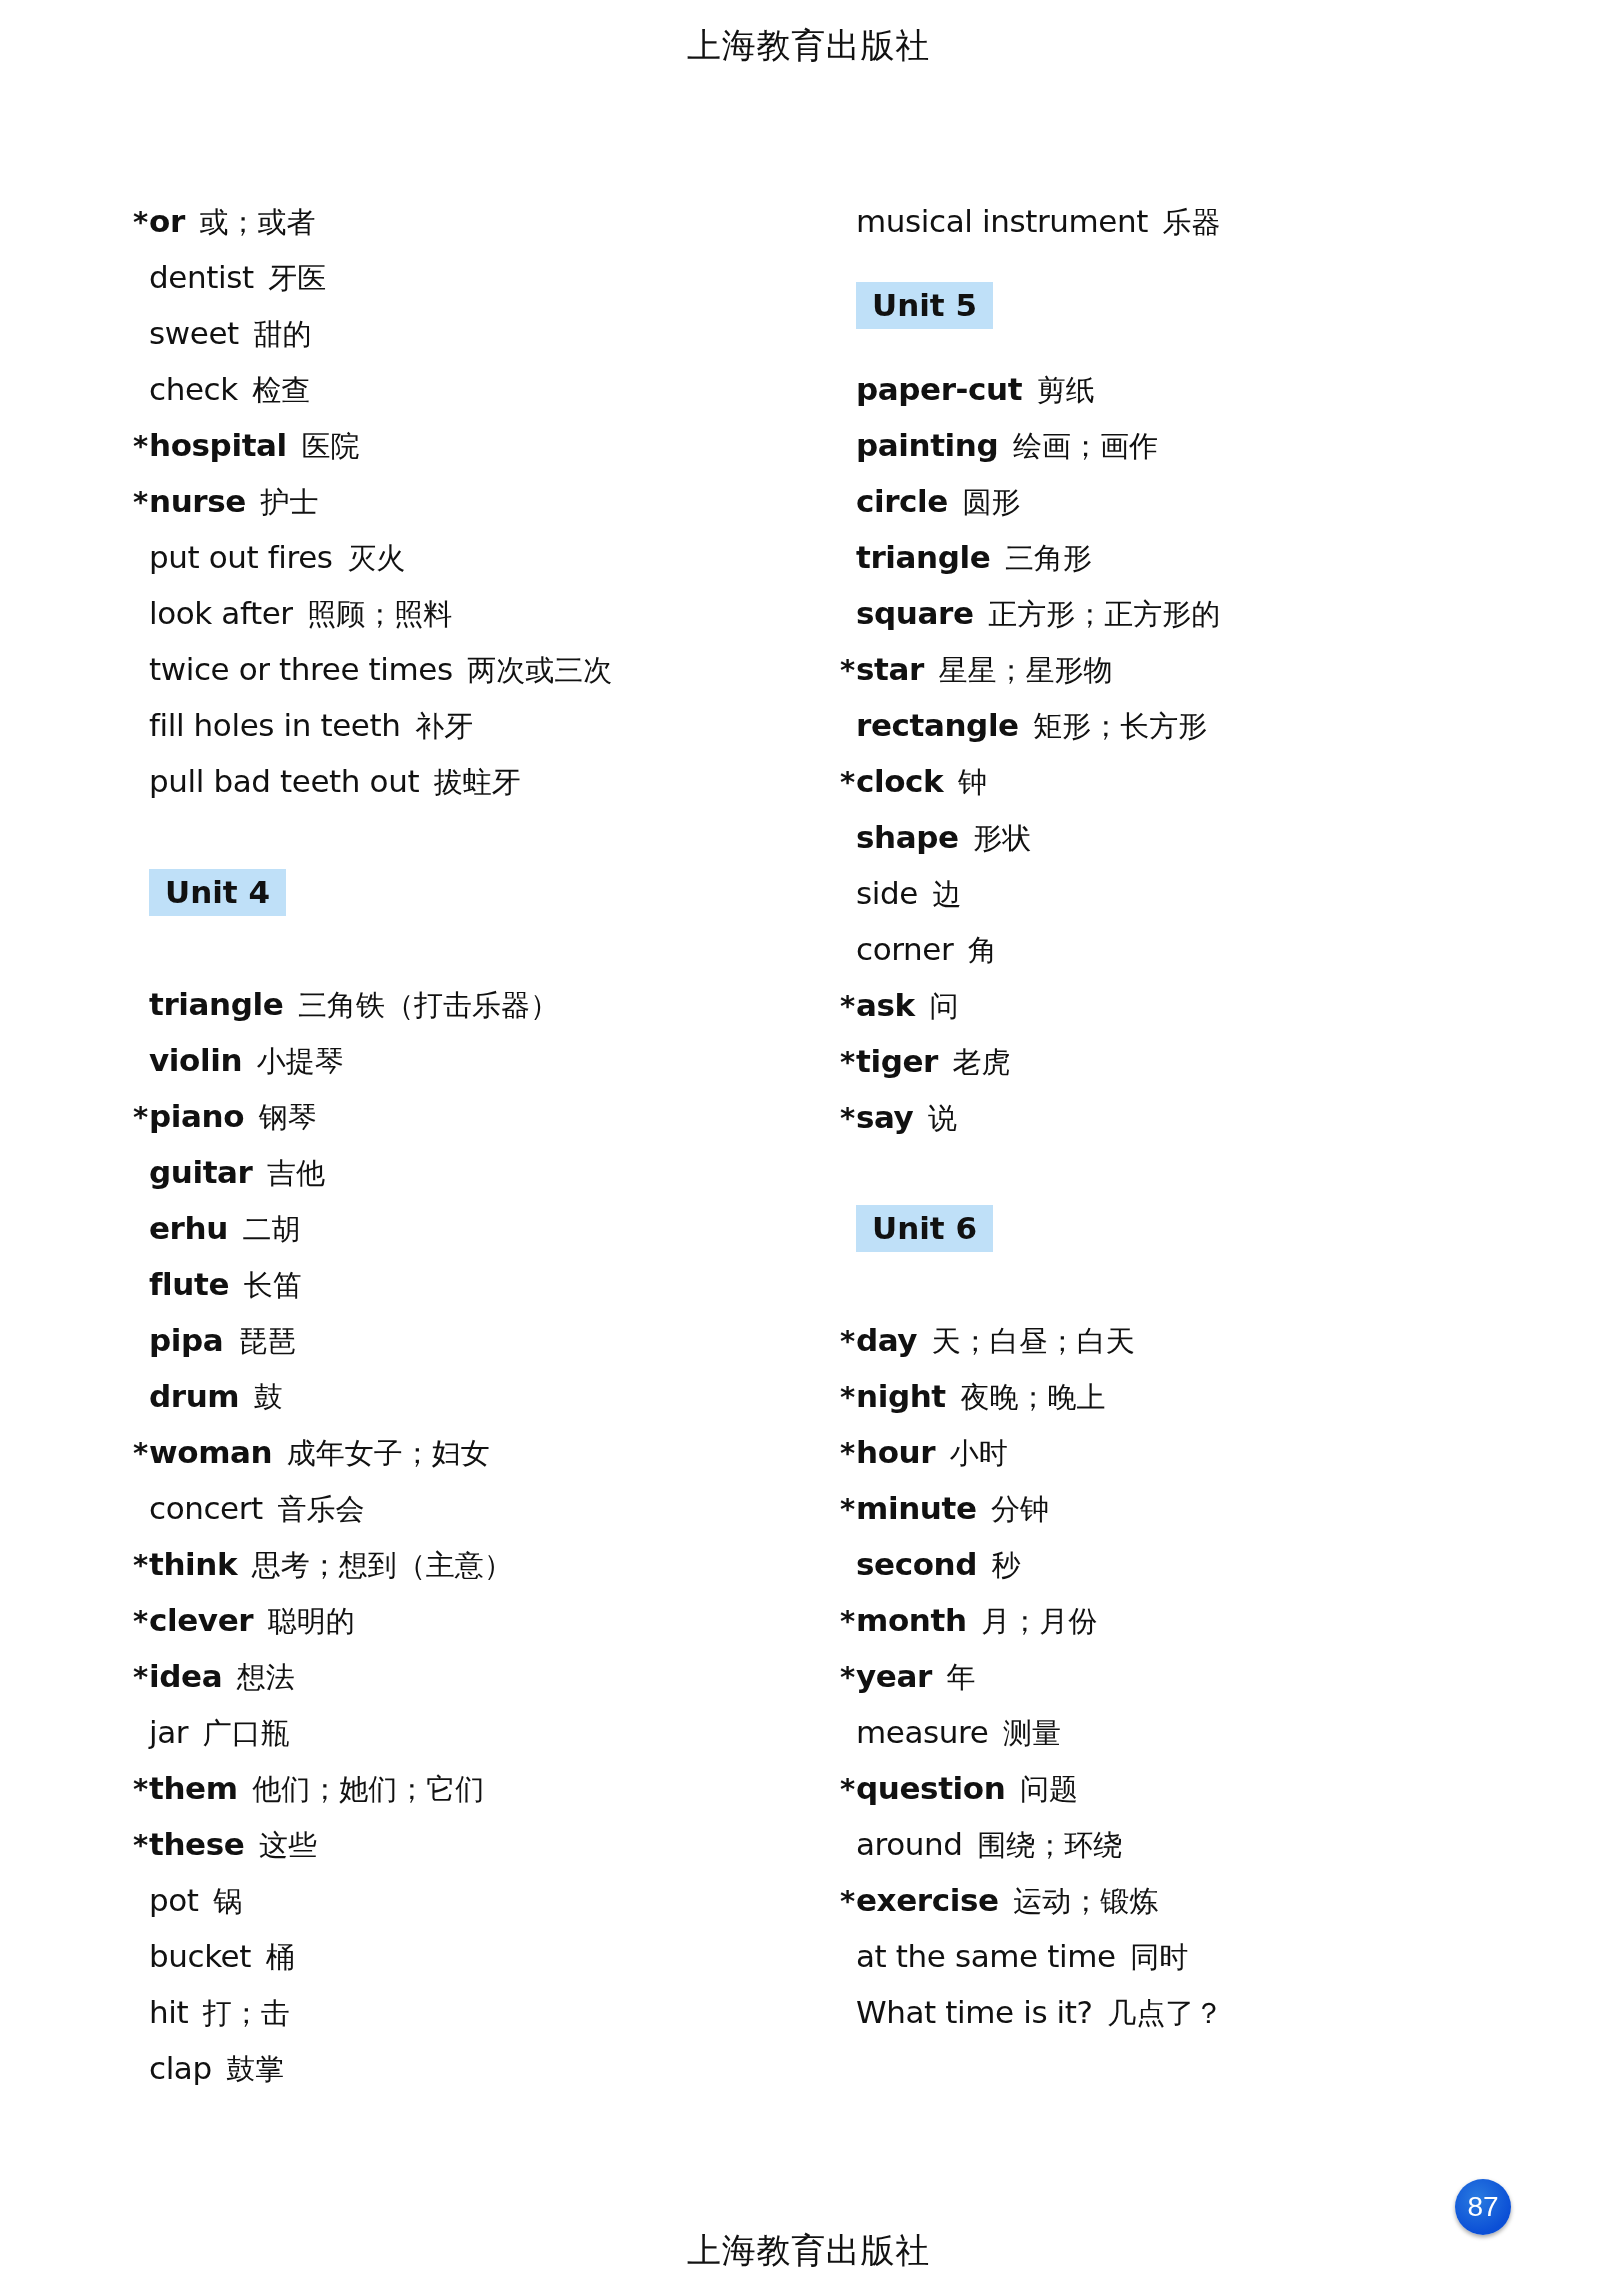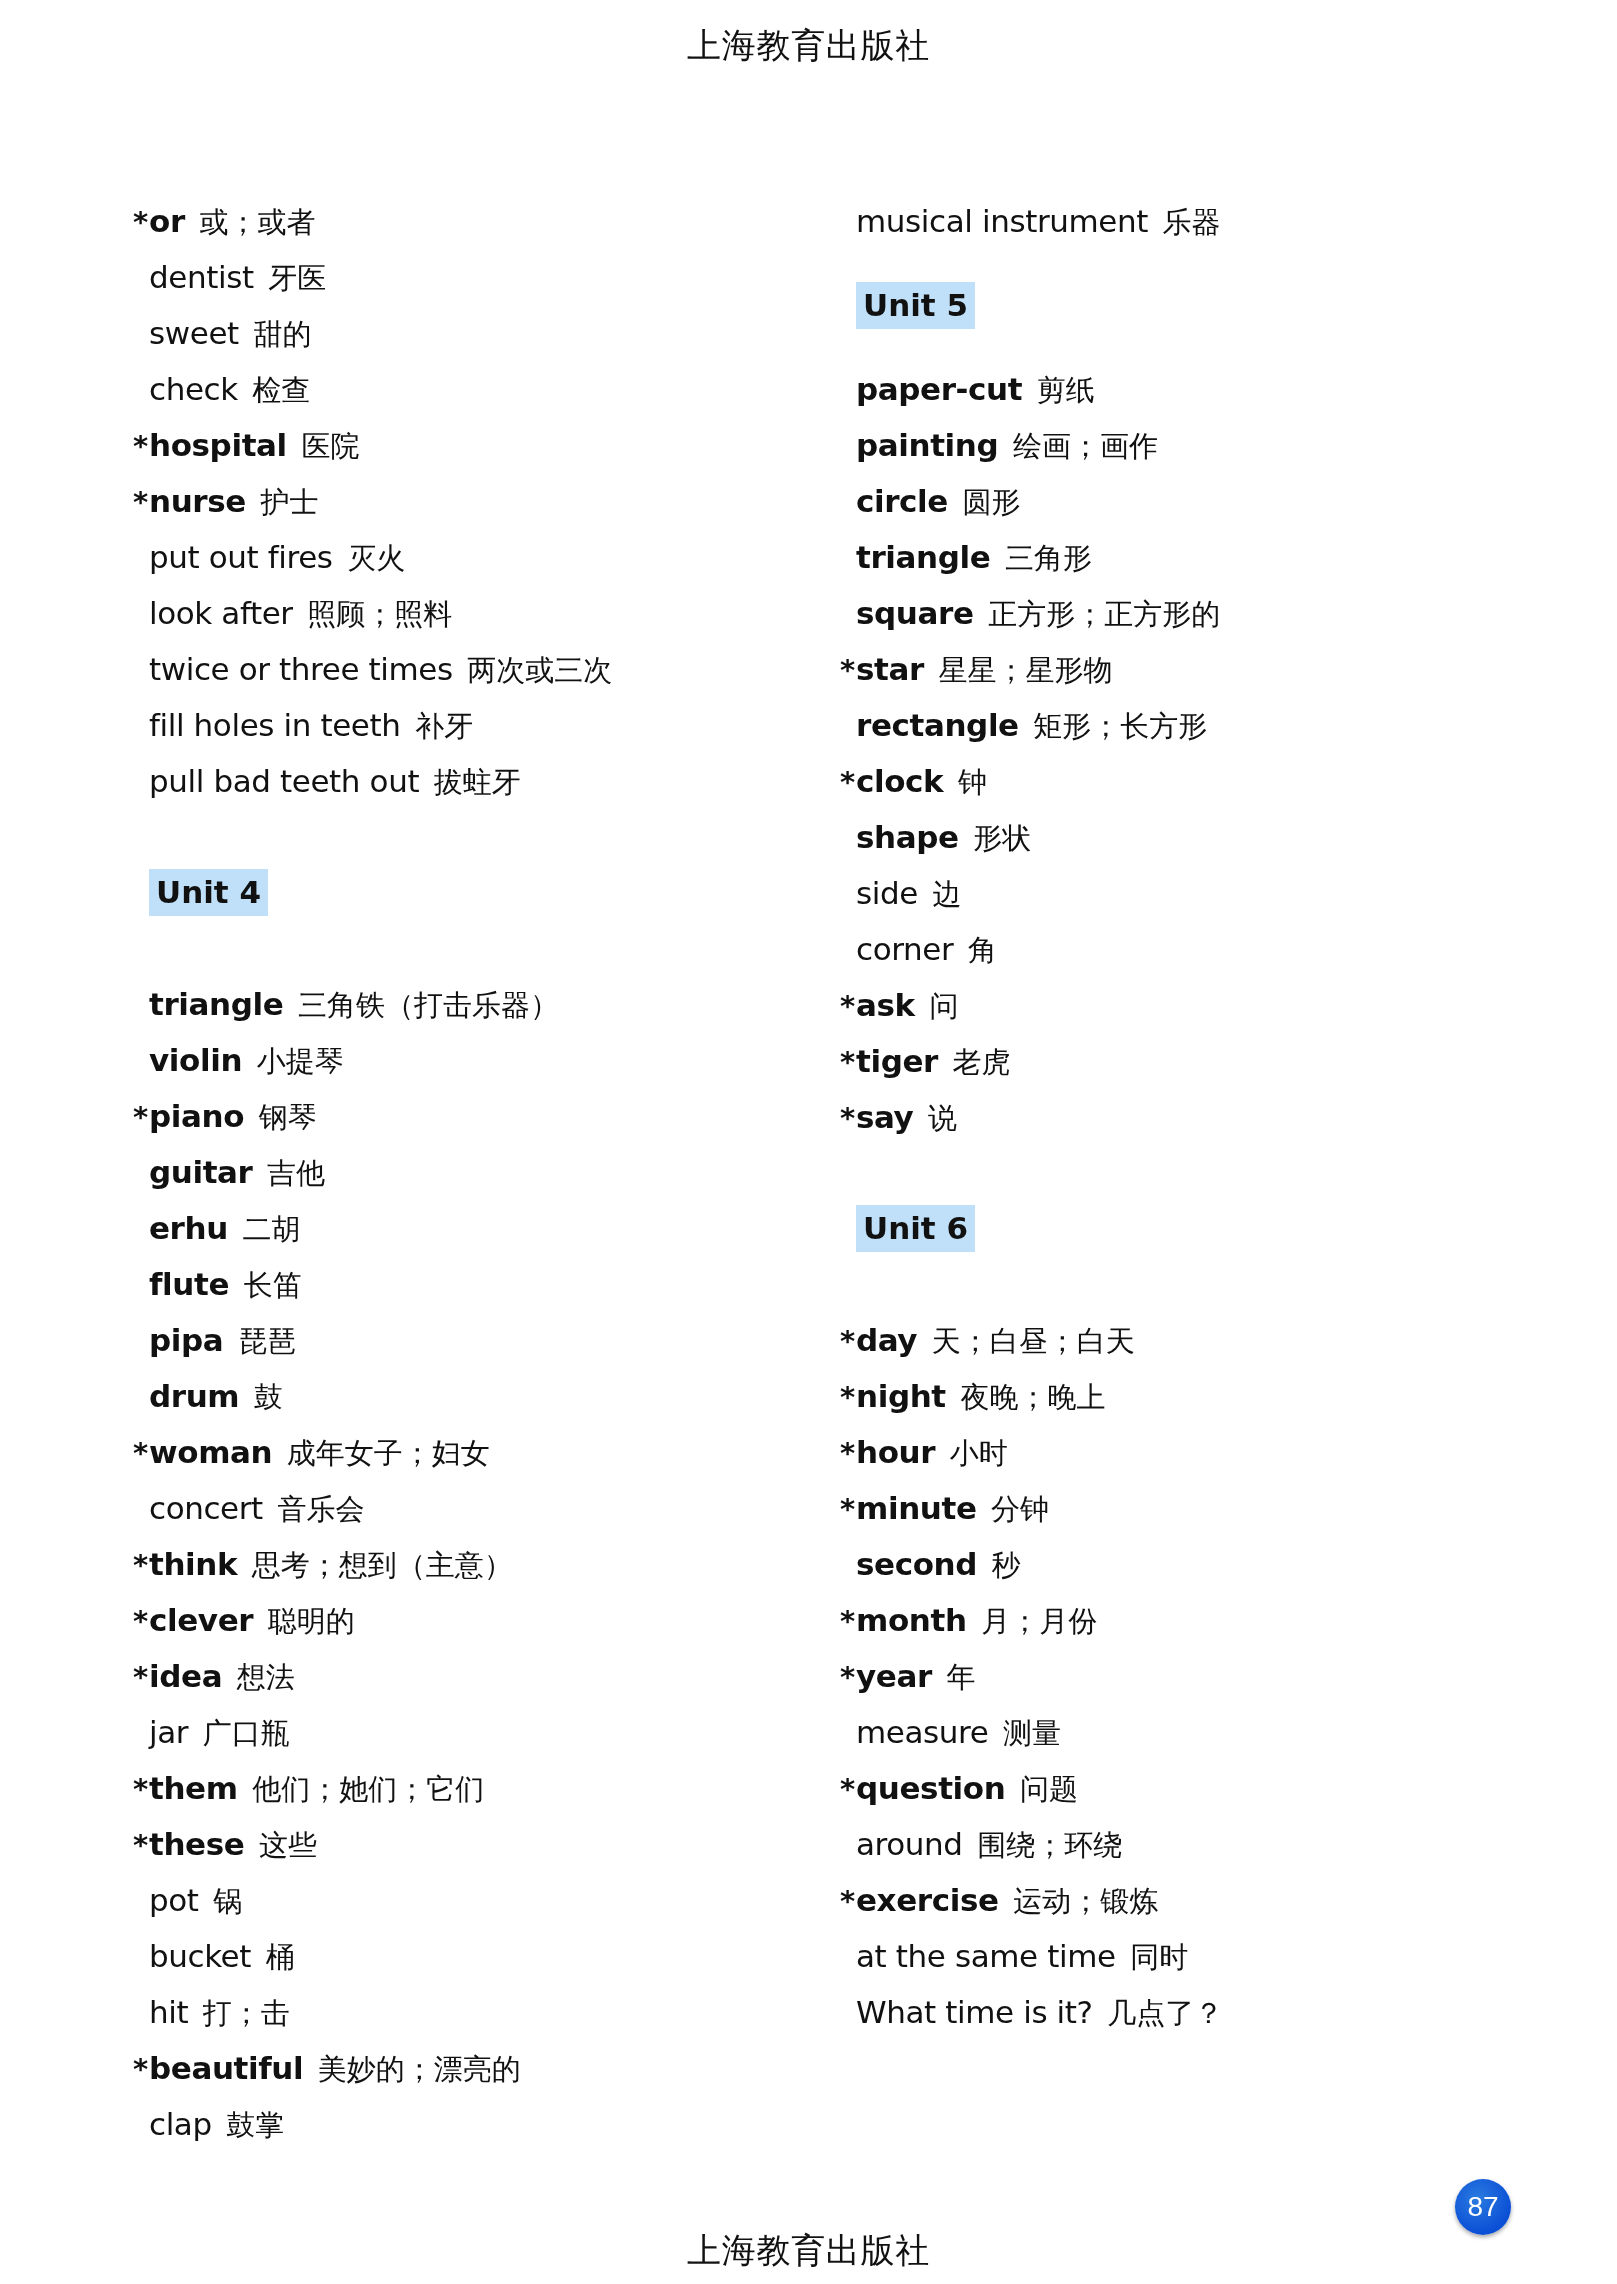"Unit 5" .unit-badge { padding: 0 7px -> 0 16px }
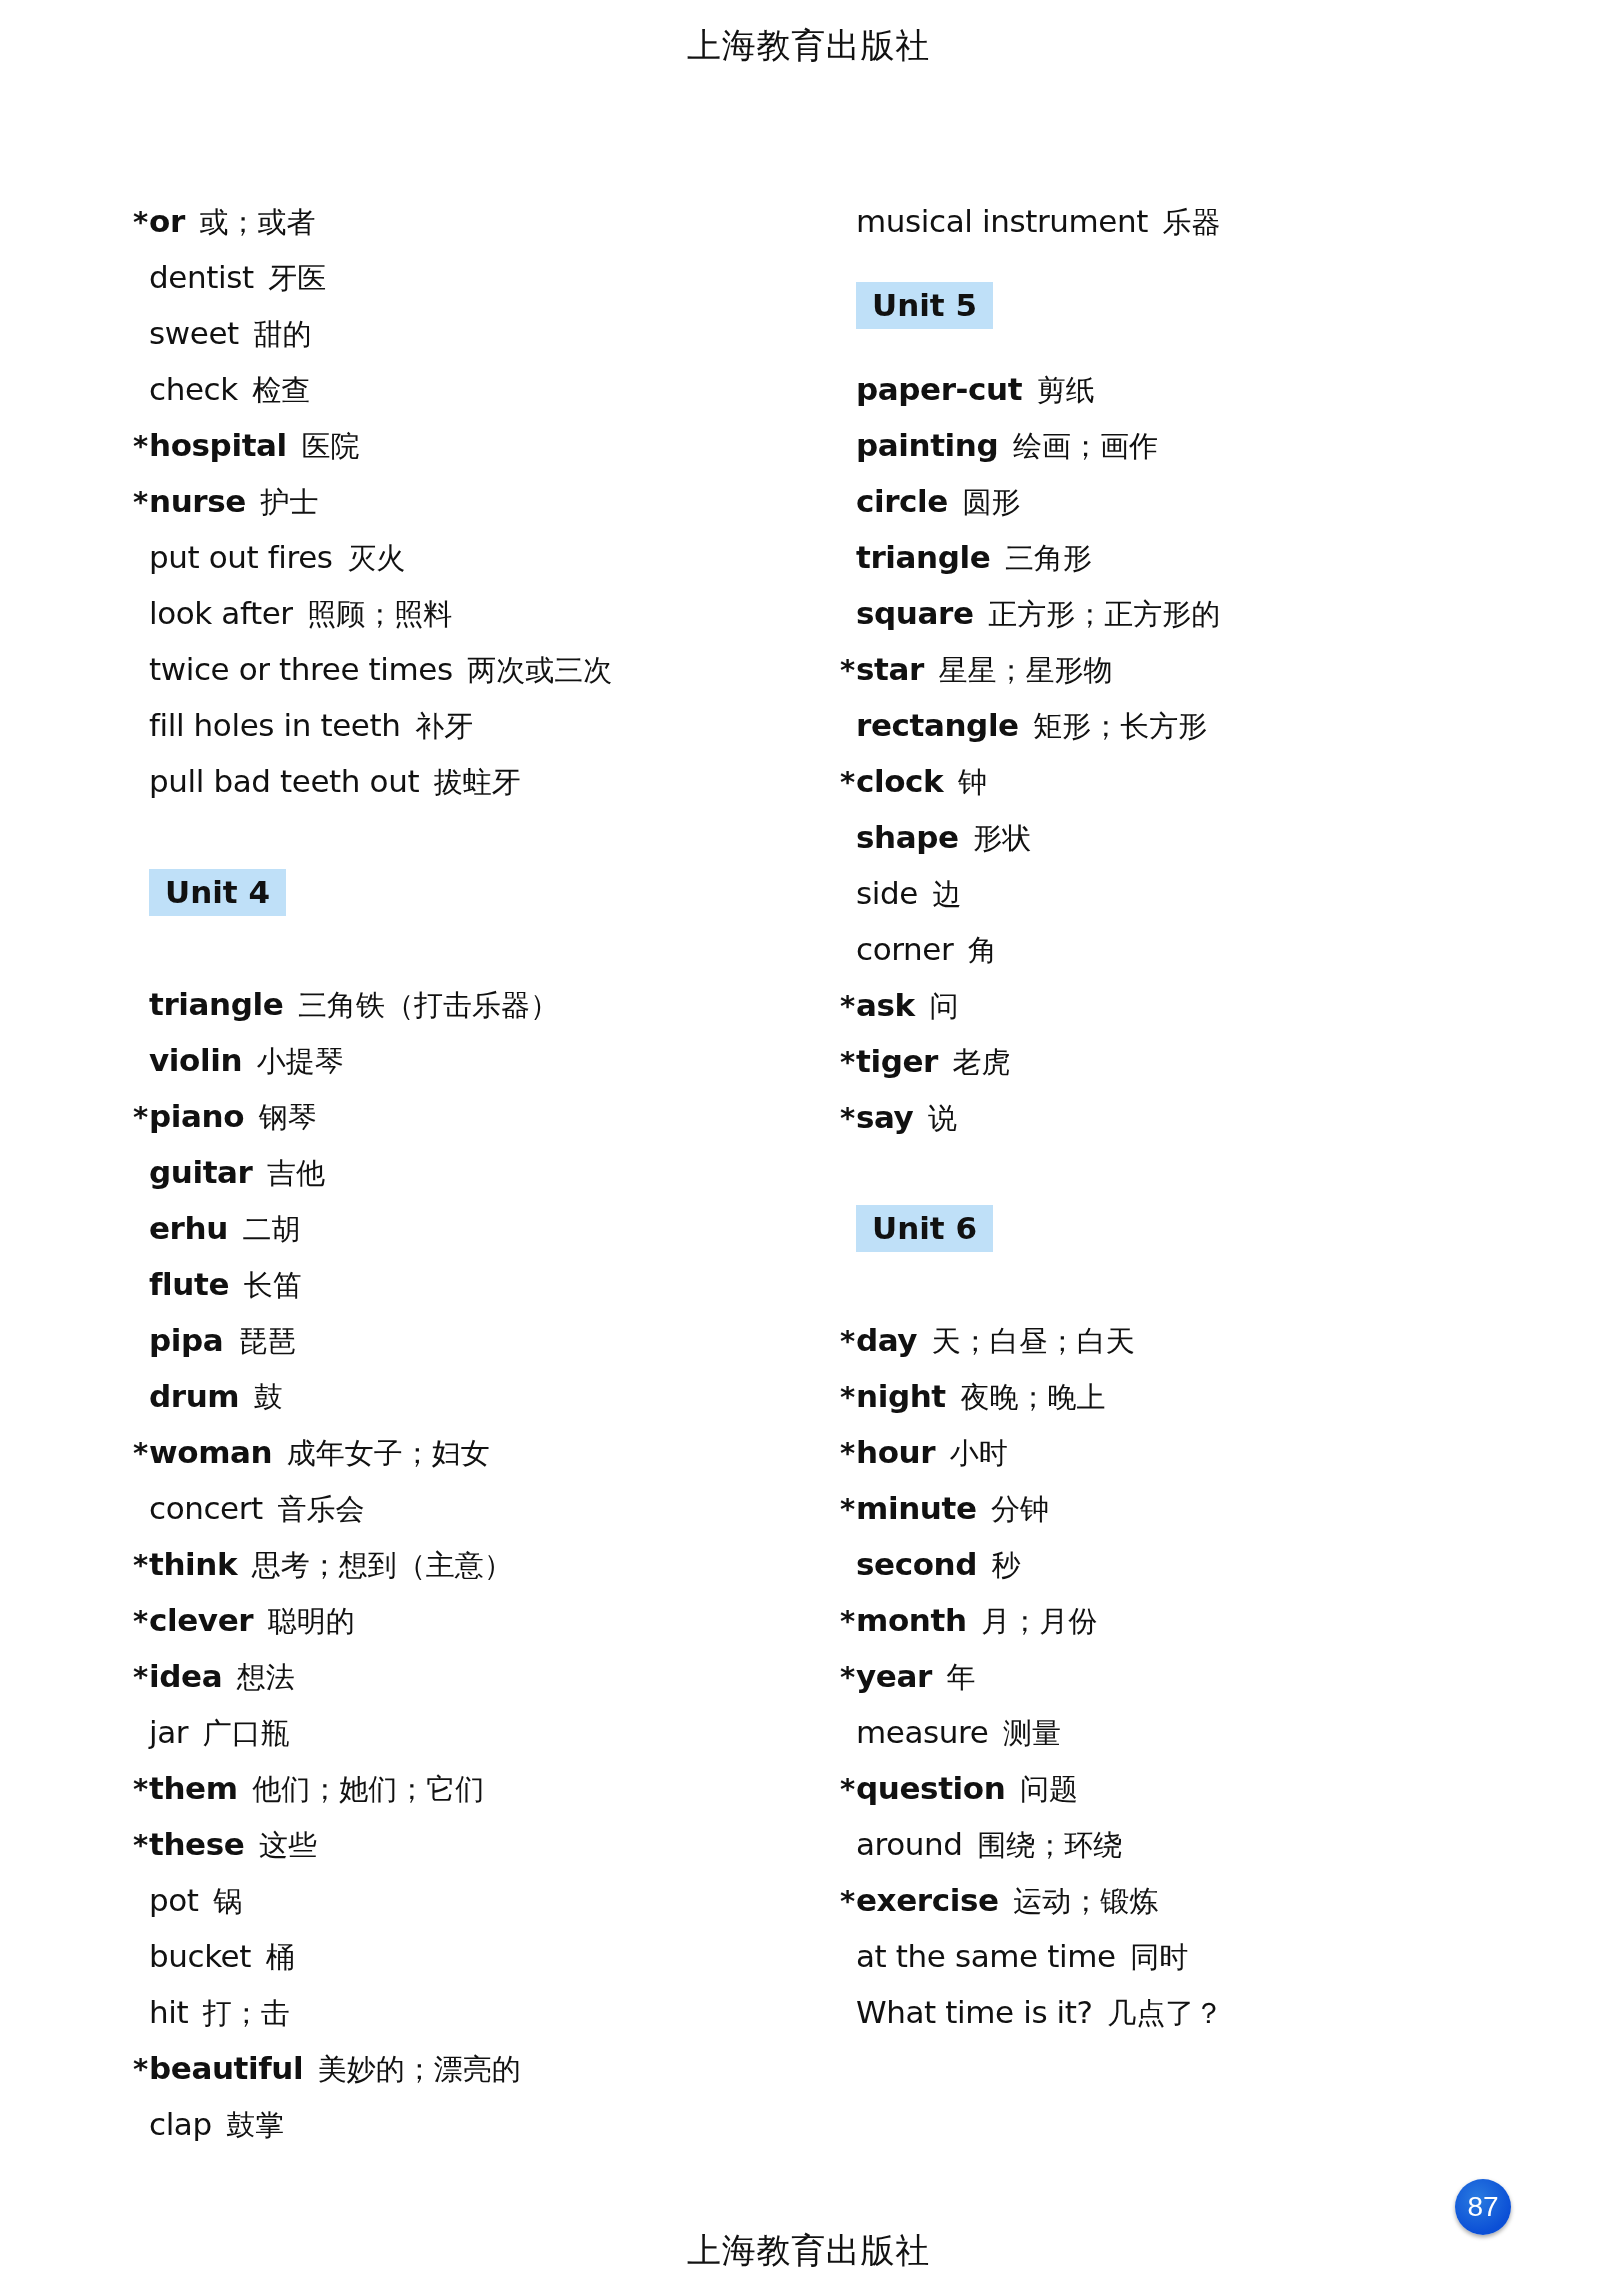"*beautiful 美妙的；漂亮的" div.entry { html: <div><span>*</span><span>beautiful</span><span>美妙的；漂亮的</span></div> -> none }
